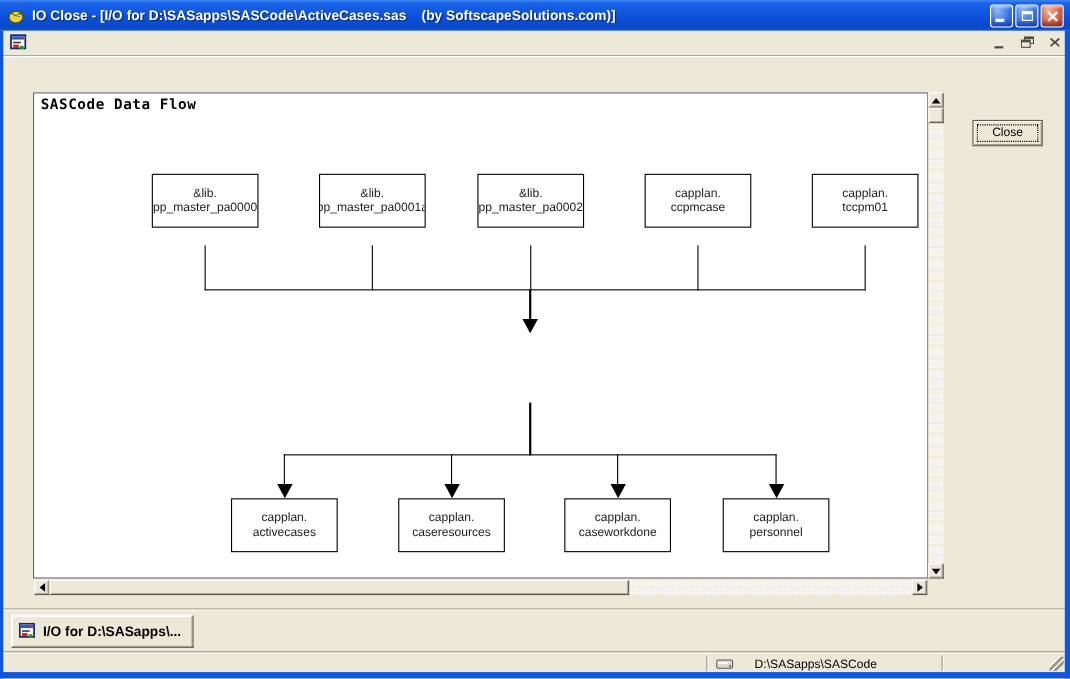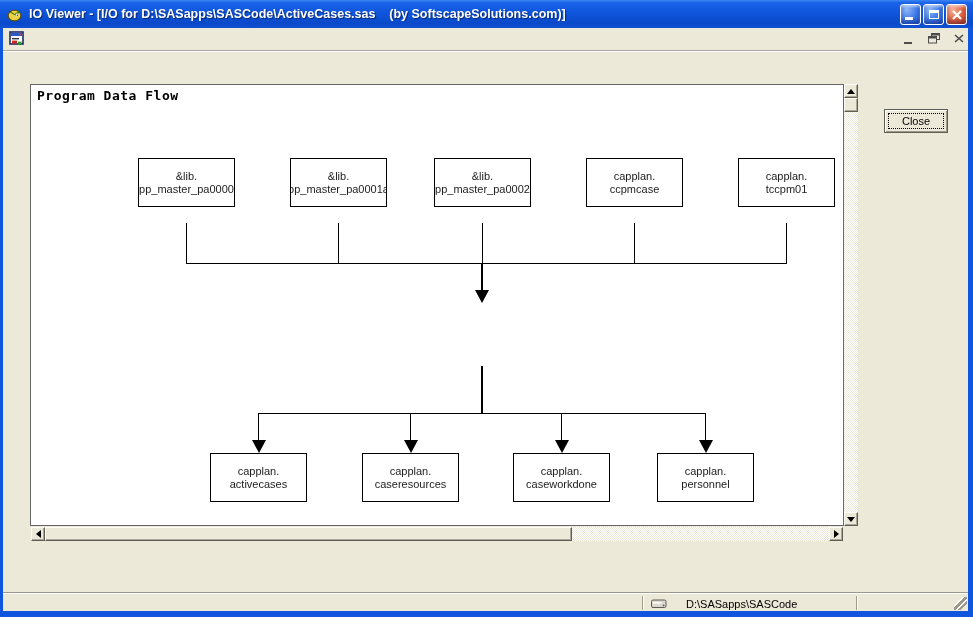"IO Viewer - [I/O for" span.ttl { text: Viewer -> Close }
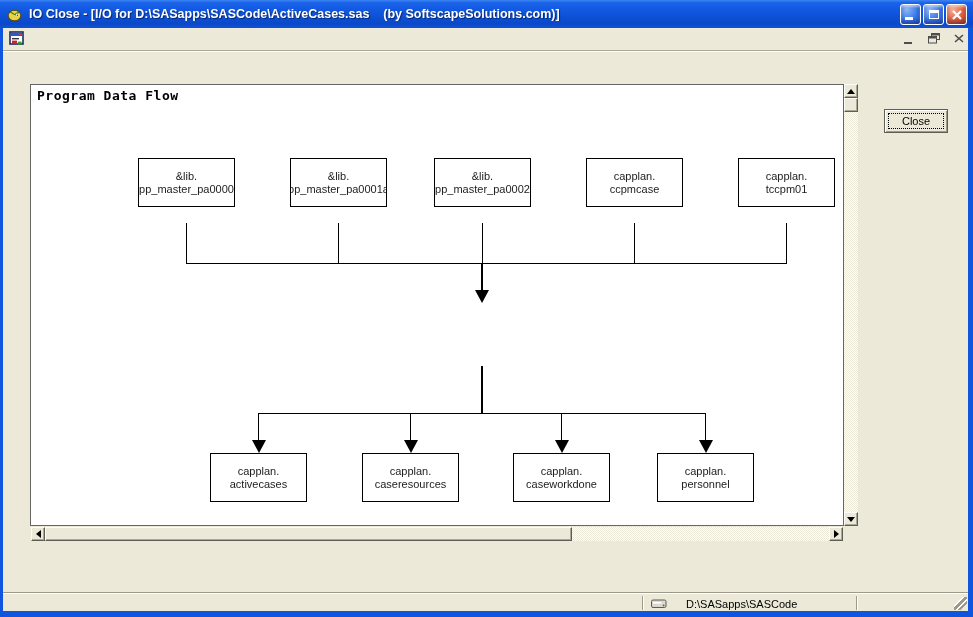"Program Data Flow" div.dgm-title { text: Program -> SASCode }
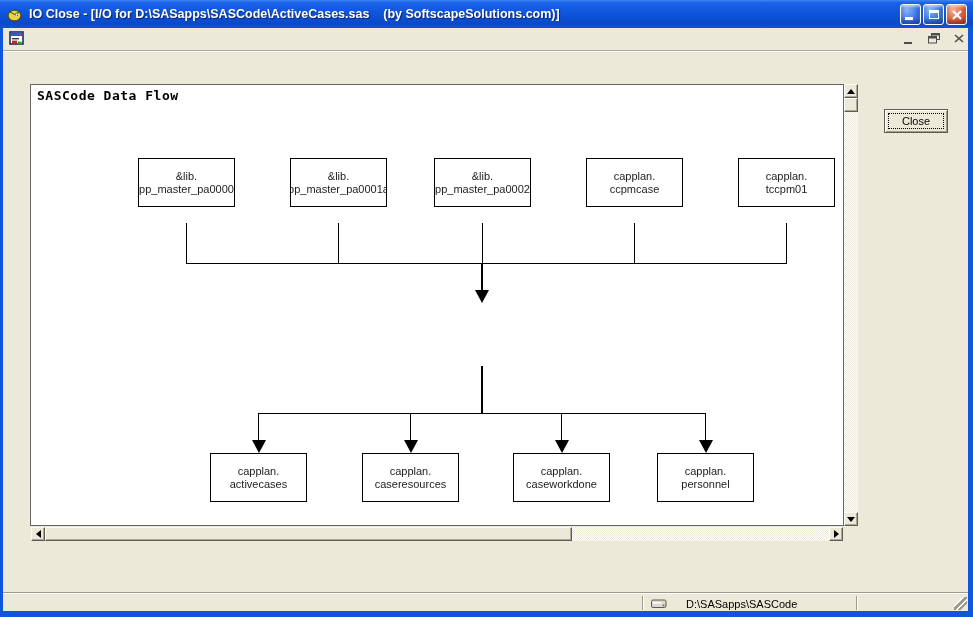"I/O for D:\SASapps\..." div.taskstrip { html: none -> <div> <div> <svg> <rect></rect> <rect></rect> <rect></rect> <rect></rect> <rect></rect> <rect></rect> </svg> <span>I/O for D:\SASapps\...</span> </div> </div> }
